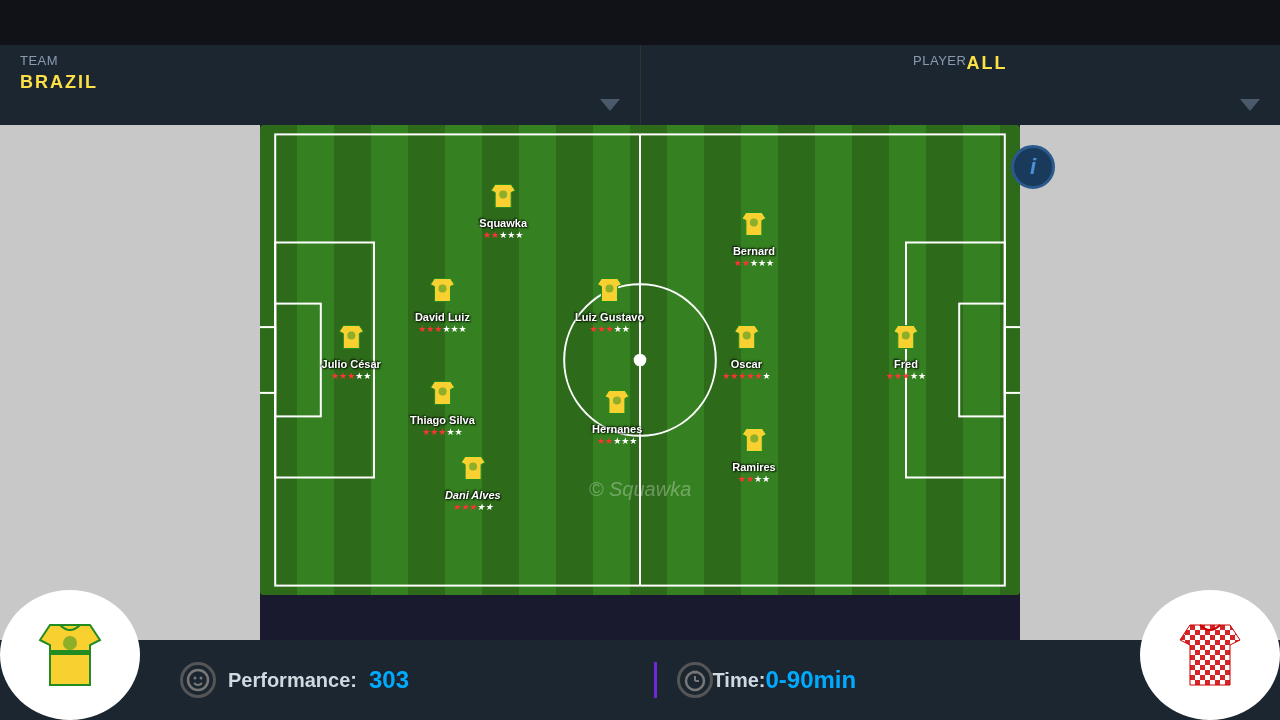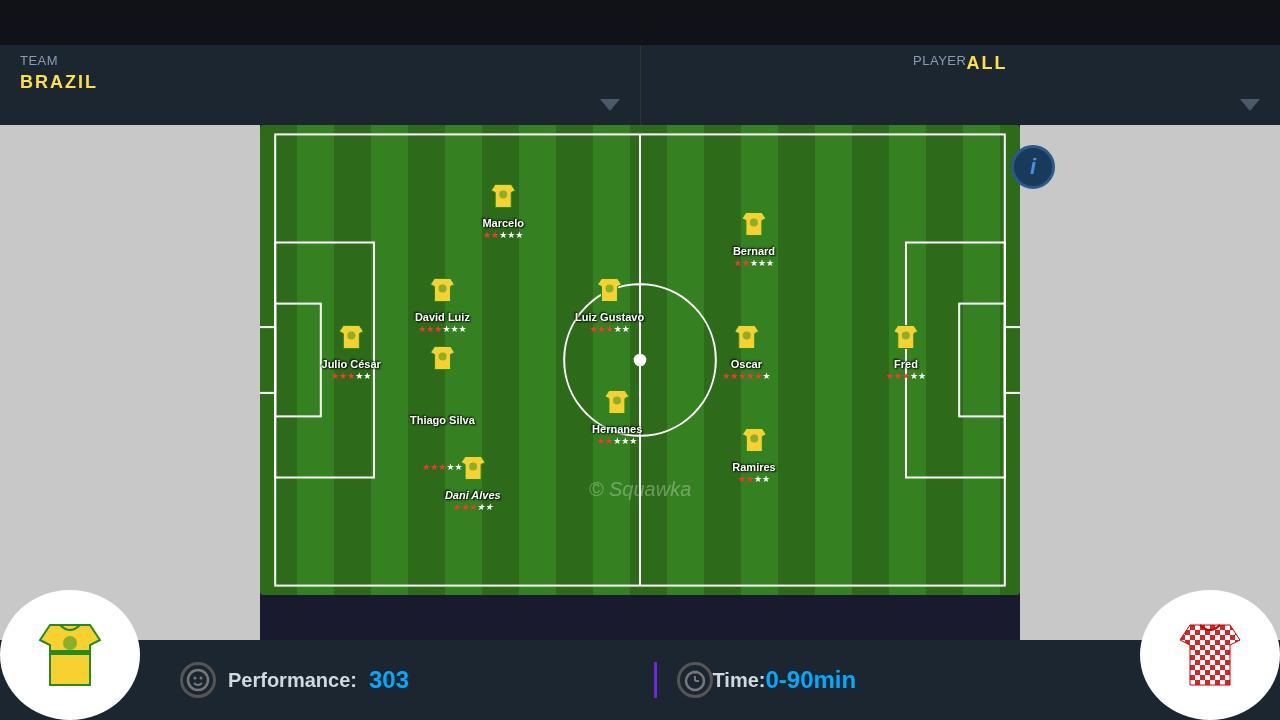"Marcelo" div.player-name { text: Marcelo -> Squawka }
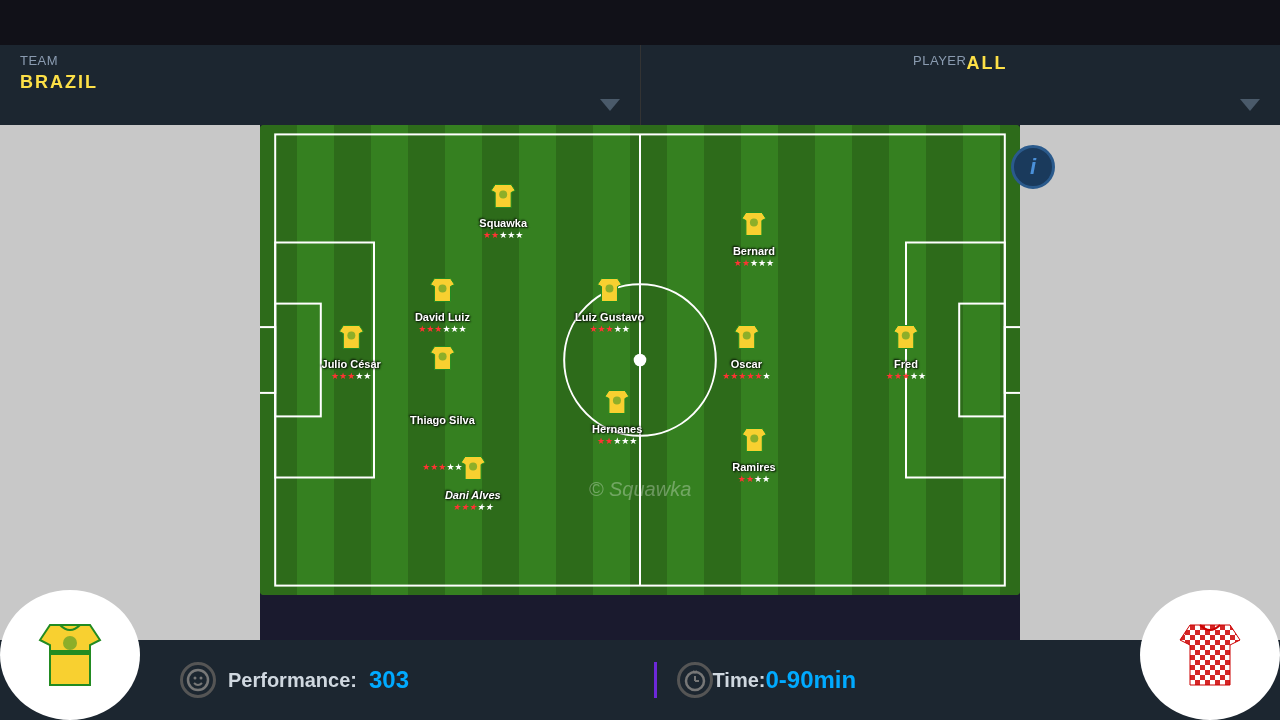"Thiago Silva" div.player { gap: 35px -> none }
